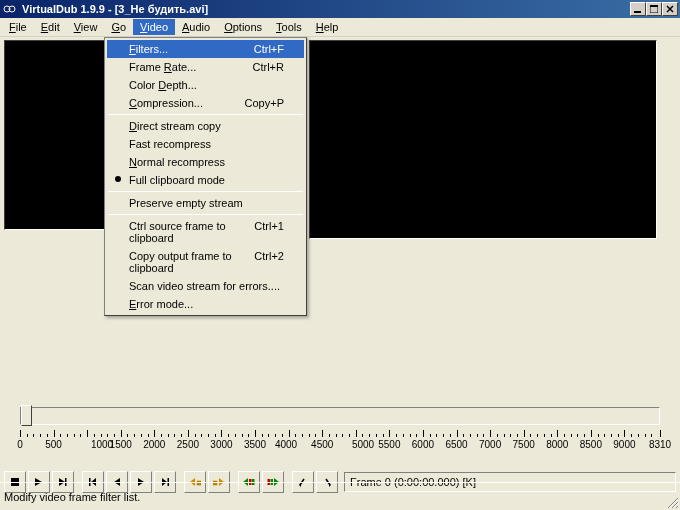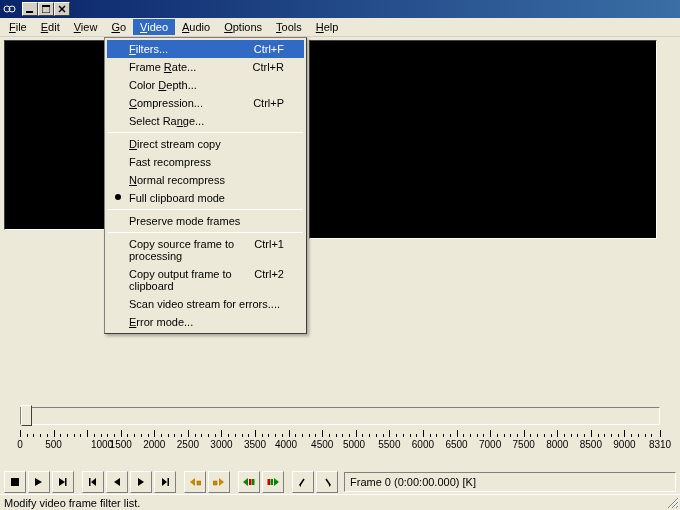"VirtualDub 1.9.9 - [3_Не будить.avi]" div.title-text { html: none -> <div>VirtualDub 1.9.9 - [3_Не будить.avi]</div> }
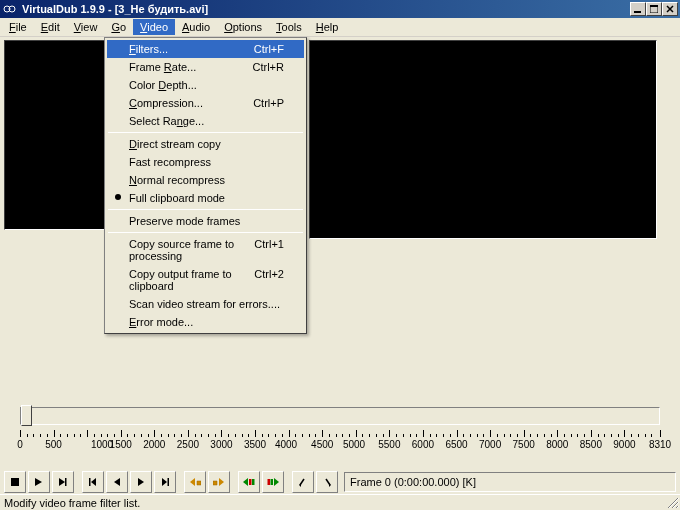"Ctrl+P" span.dd-shortcut { text: Ctrl+P -> Copy+P }
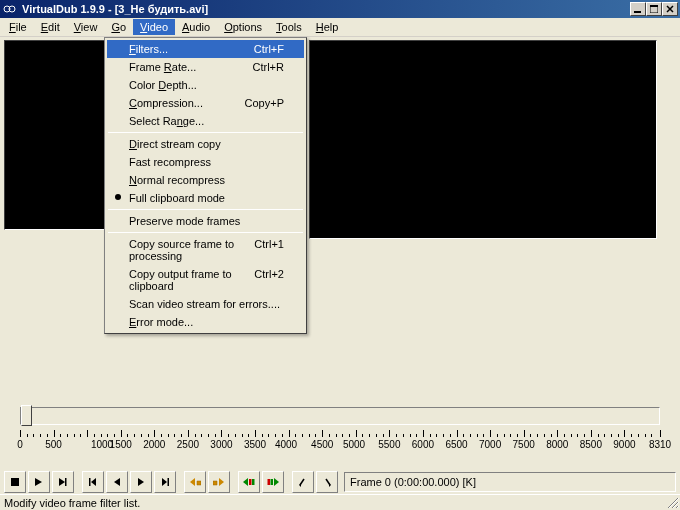"Select Range..." div.dd-item { html: <div> <span>Select Ra<span>n</span>ge...</span> </div> -> none }
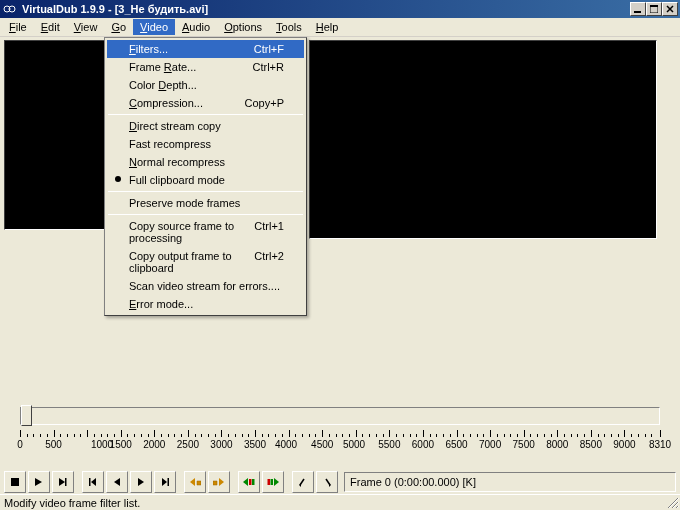"Preserve mode frames" span { text: mode frames -> empty stream }
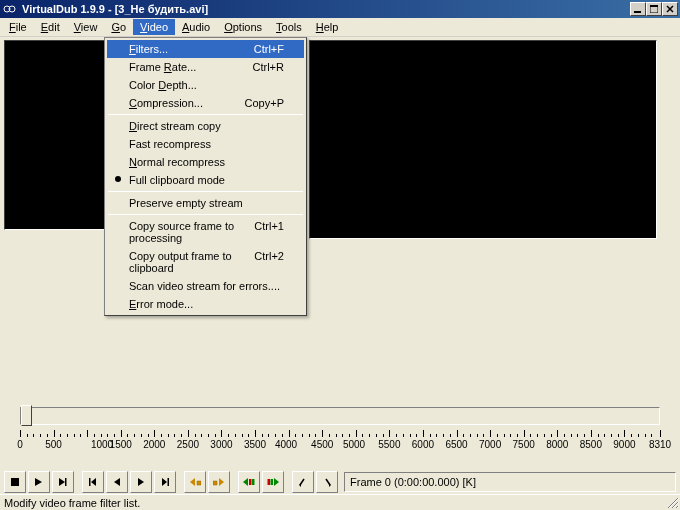"Copy source frame to processing" span { text: Copy source frame to processing -> Ctrl source frame to clipboard }
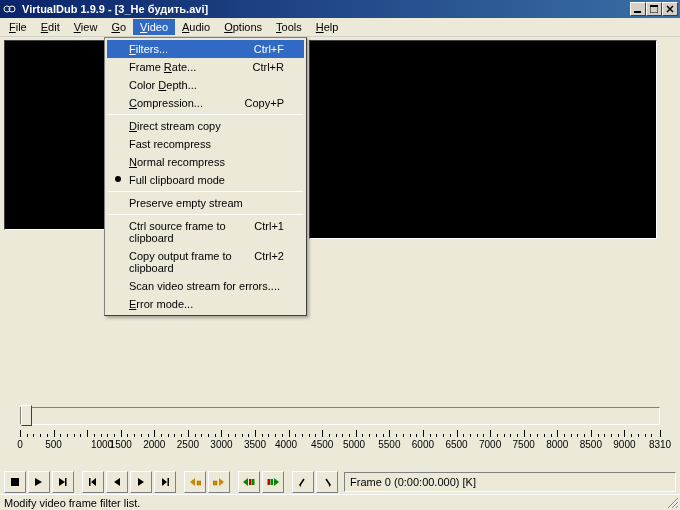"5000" div.tick-label { left: 340px -> 349px }
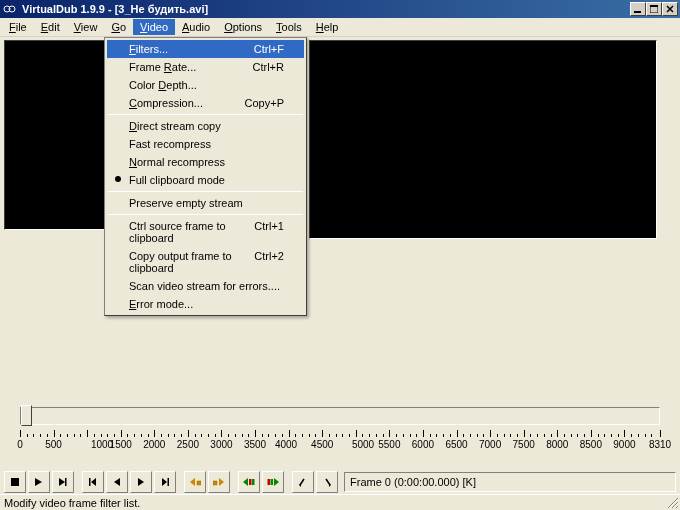"Modify video frame filter list." .statusbar { height: 16px -> 28px }
